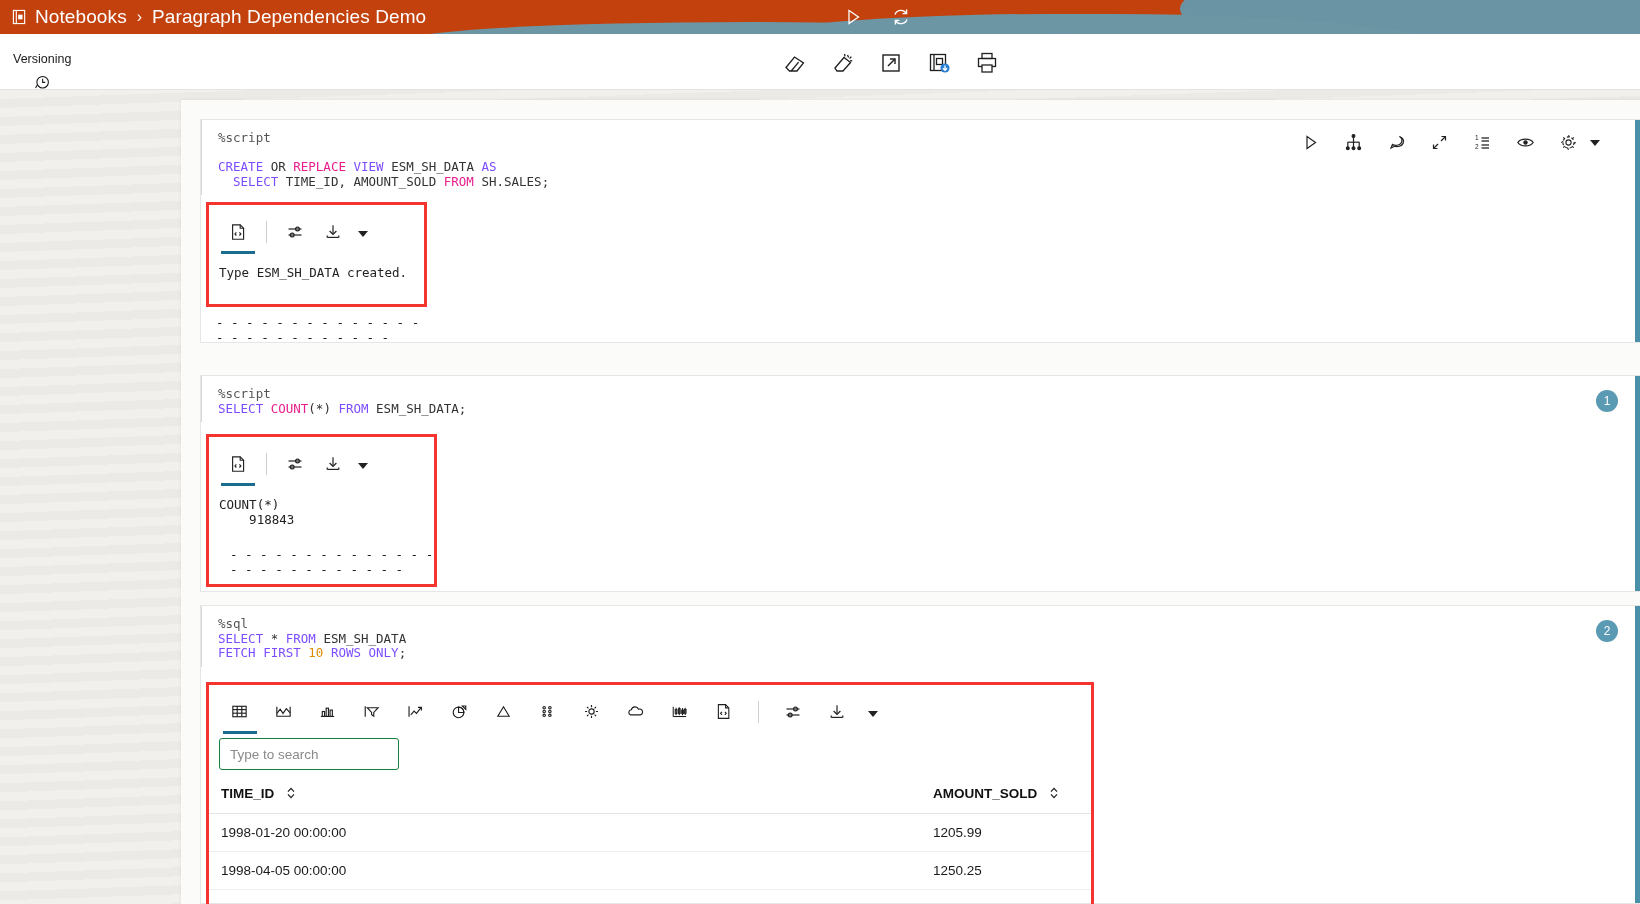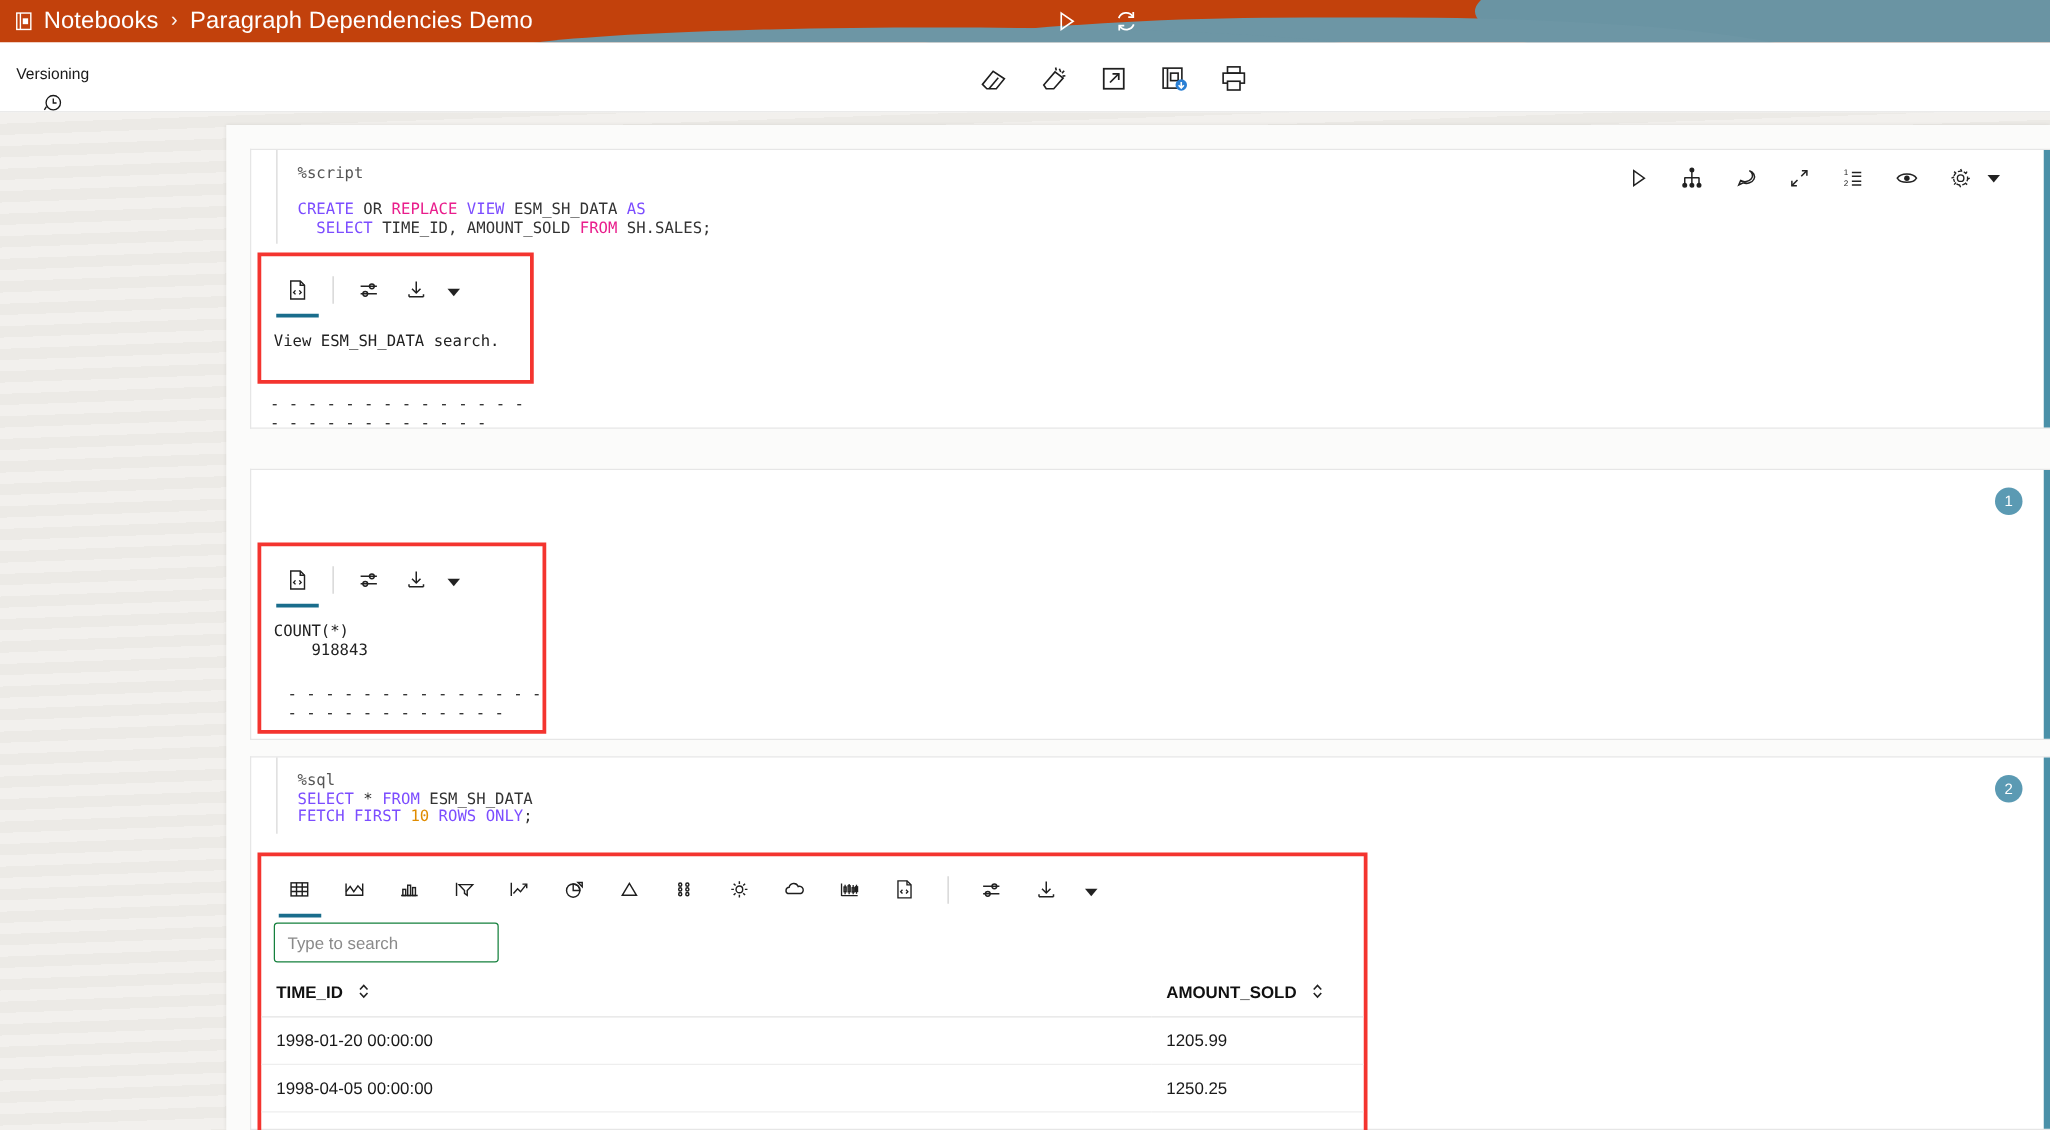"%script CREATE OR REPLACE VIEW" .code { margin-left: 20px -> 0 }
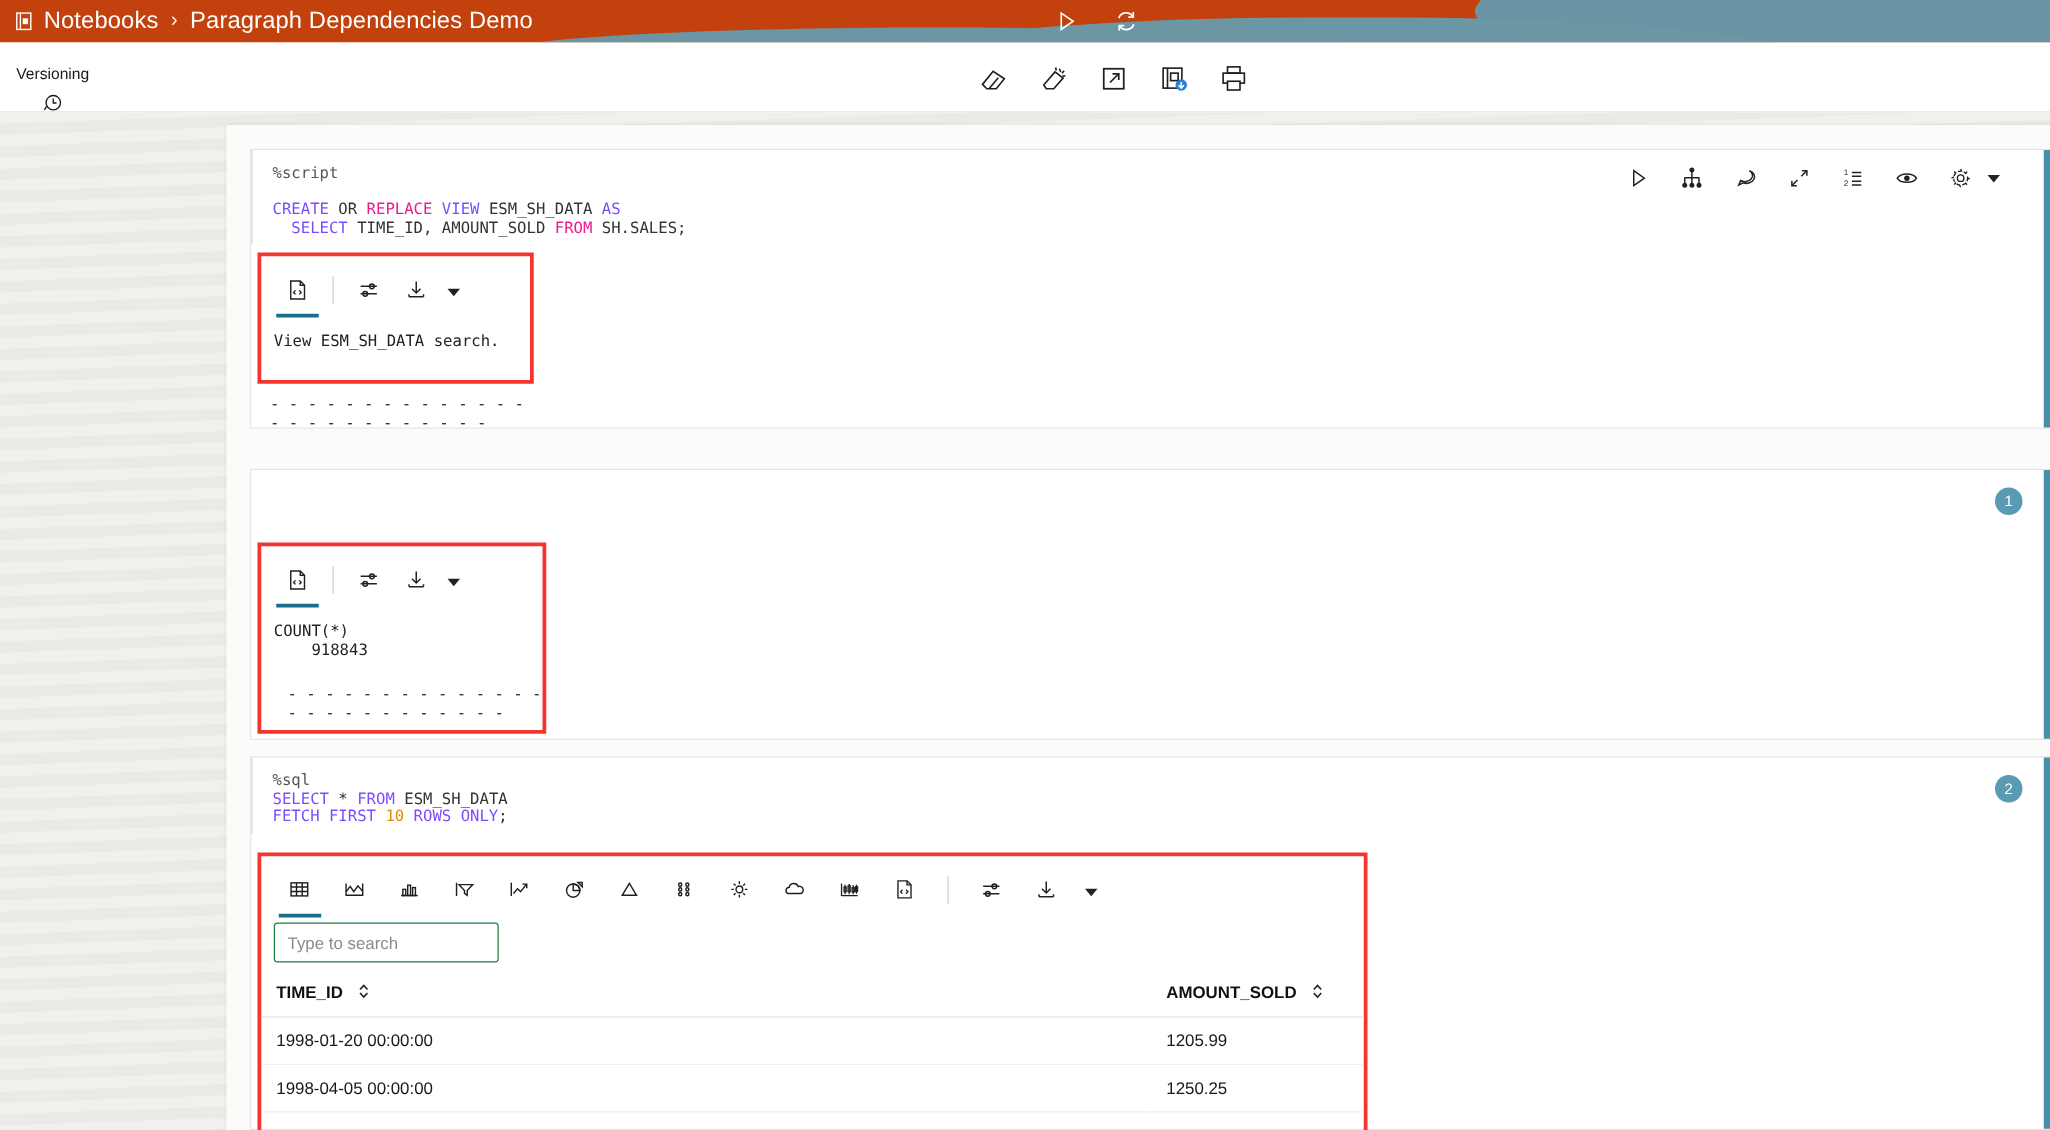"View ESM_SH_DATA search." div.res-text { text: View ESM_SH_DATA search -> Type ESM_SH_DATA created }
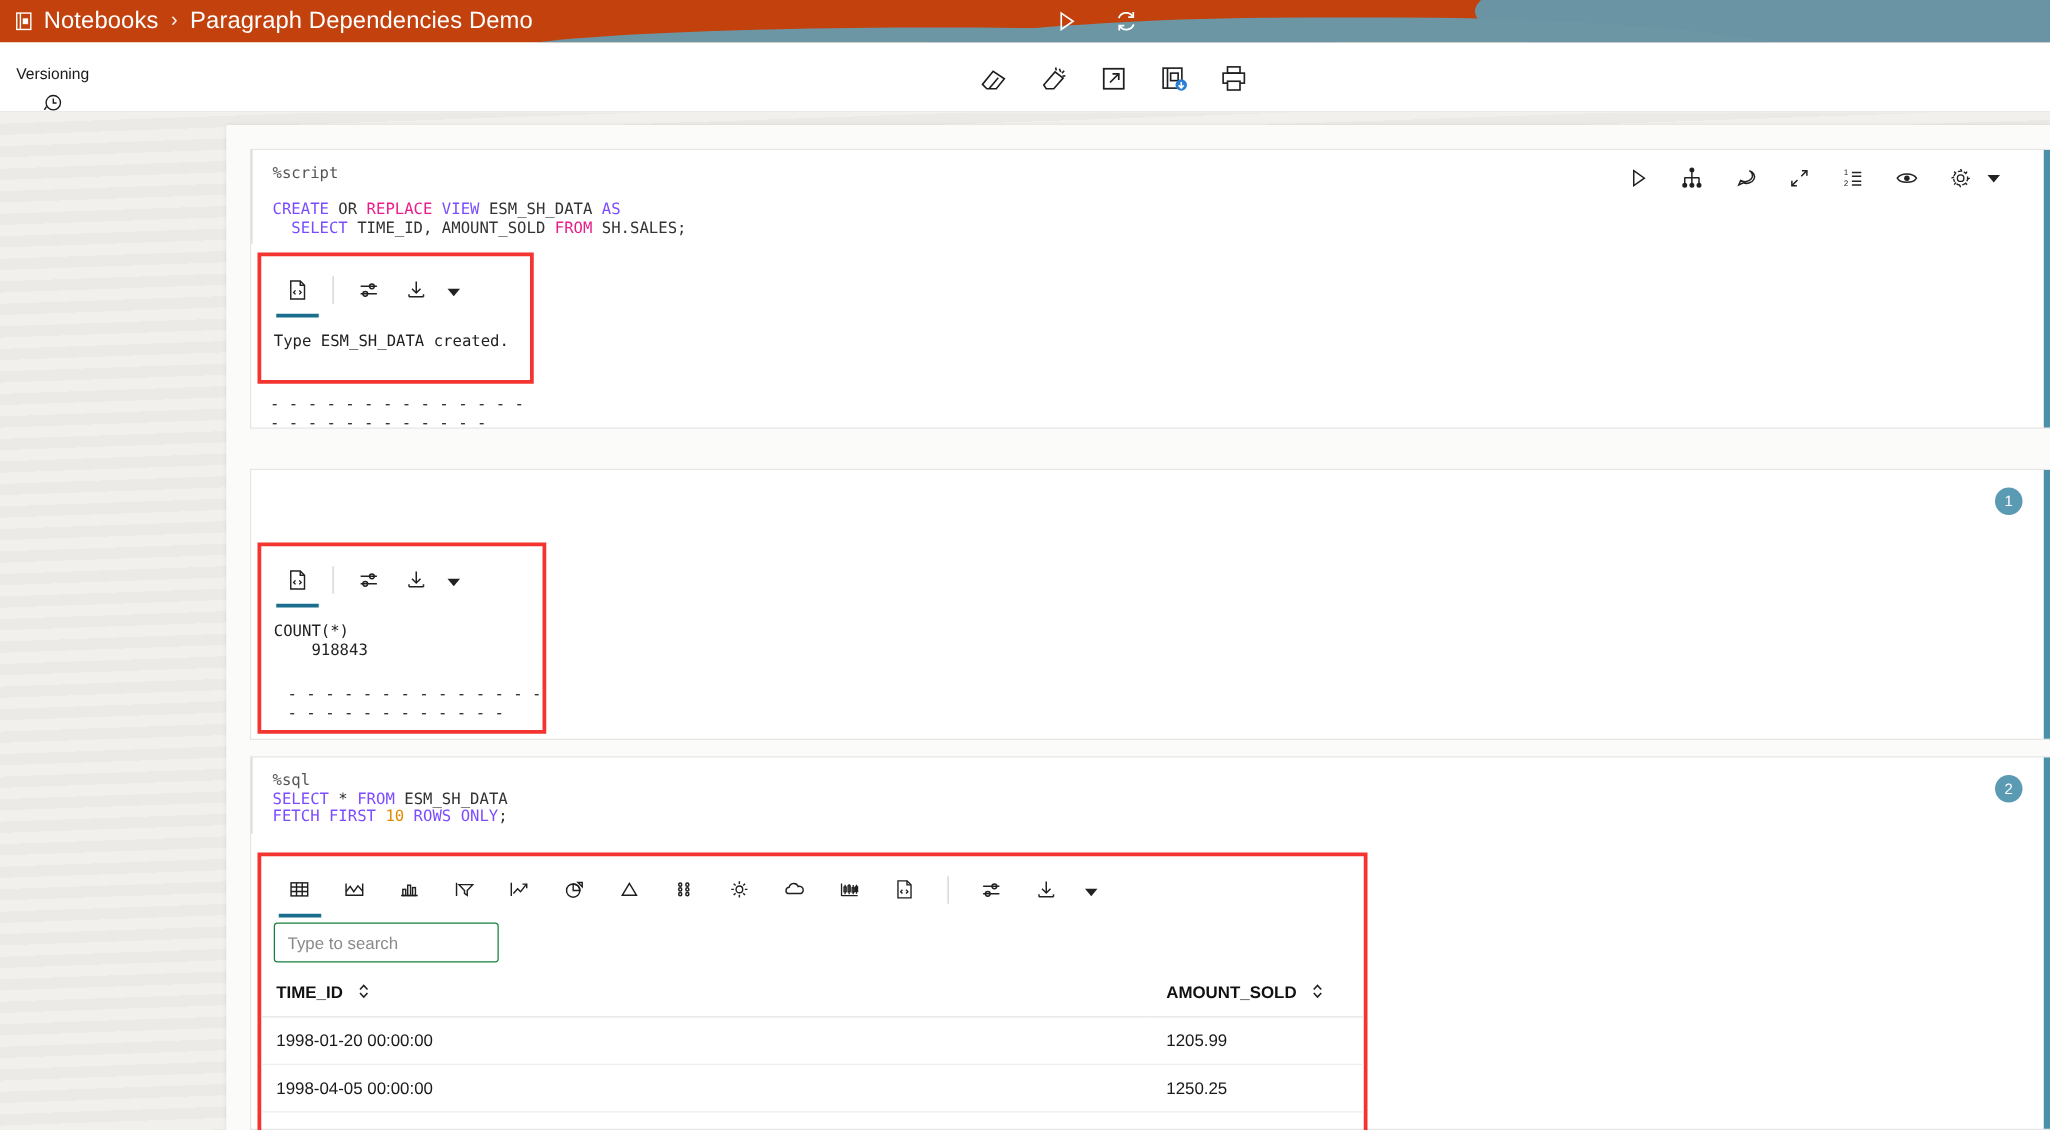"%script SELECT COUNT(*) FROM" div.code { html: none -> <div><span><span>%script</span></span> <span><span>SELECT </span><span>COUNT</span><span>(*) </span><span>FROM </span><span>ESM_SH_DATA;</span></span></div> }
